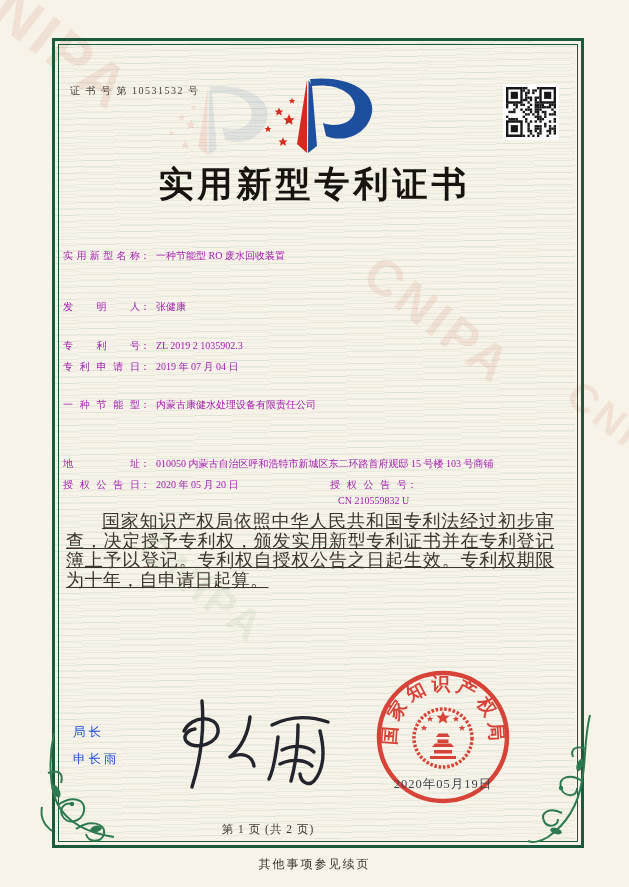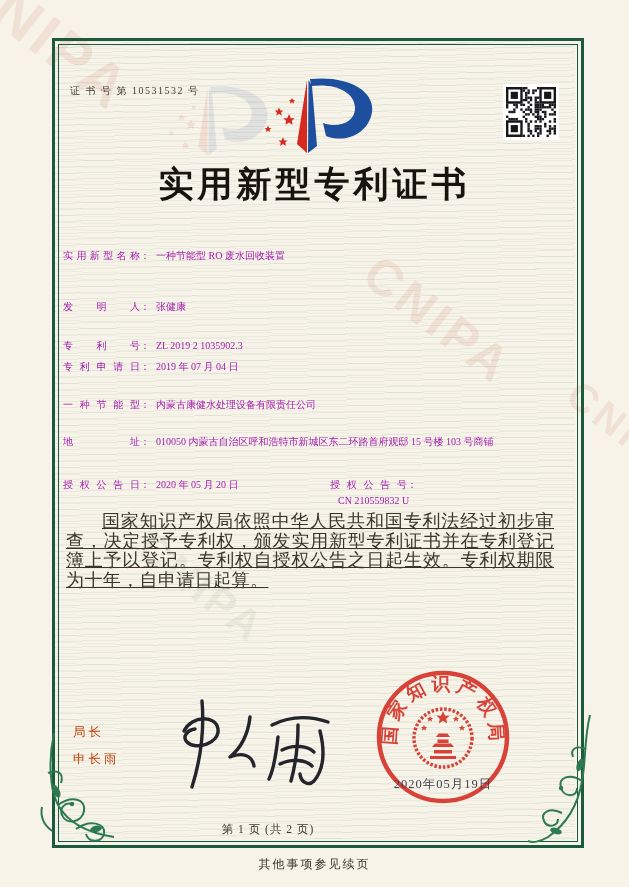"地址： 010050 内蒙古自治区呼和浩特市新城区东二环路首府观邸 15 号楼" div.frow { top: 434px -> 456px }
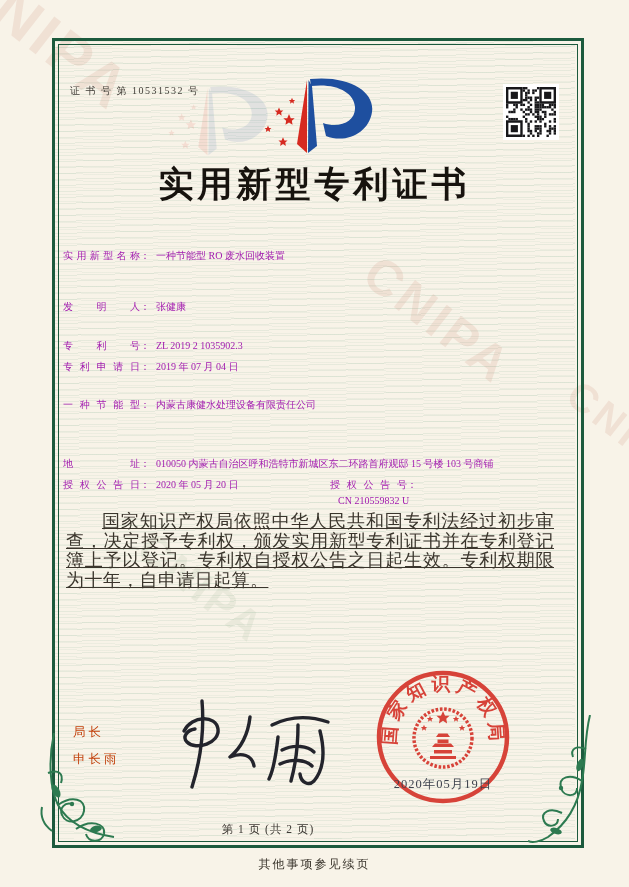"局长" .officer { color: #c2410c -> #1d4ed8 }
